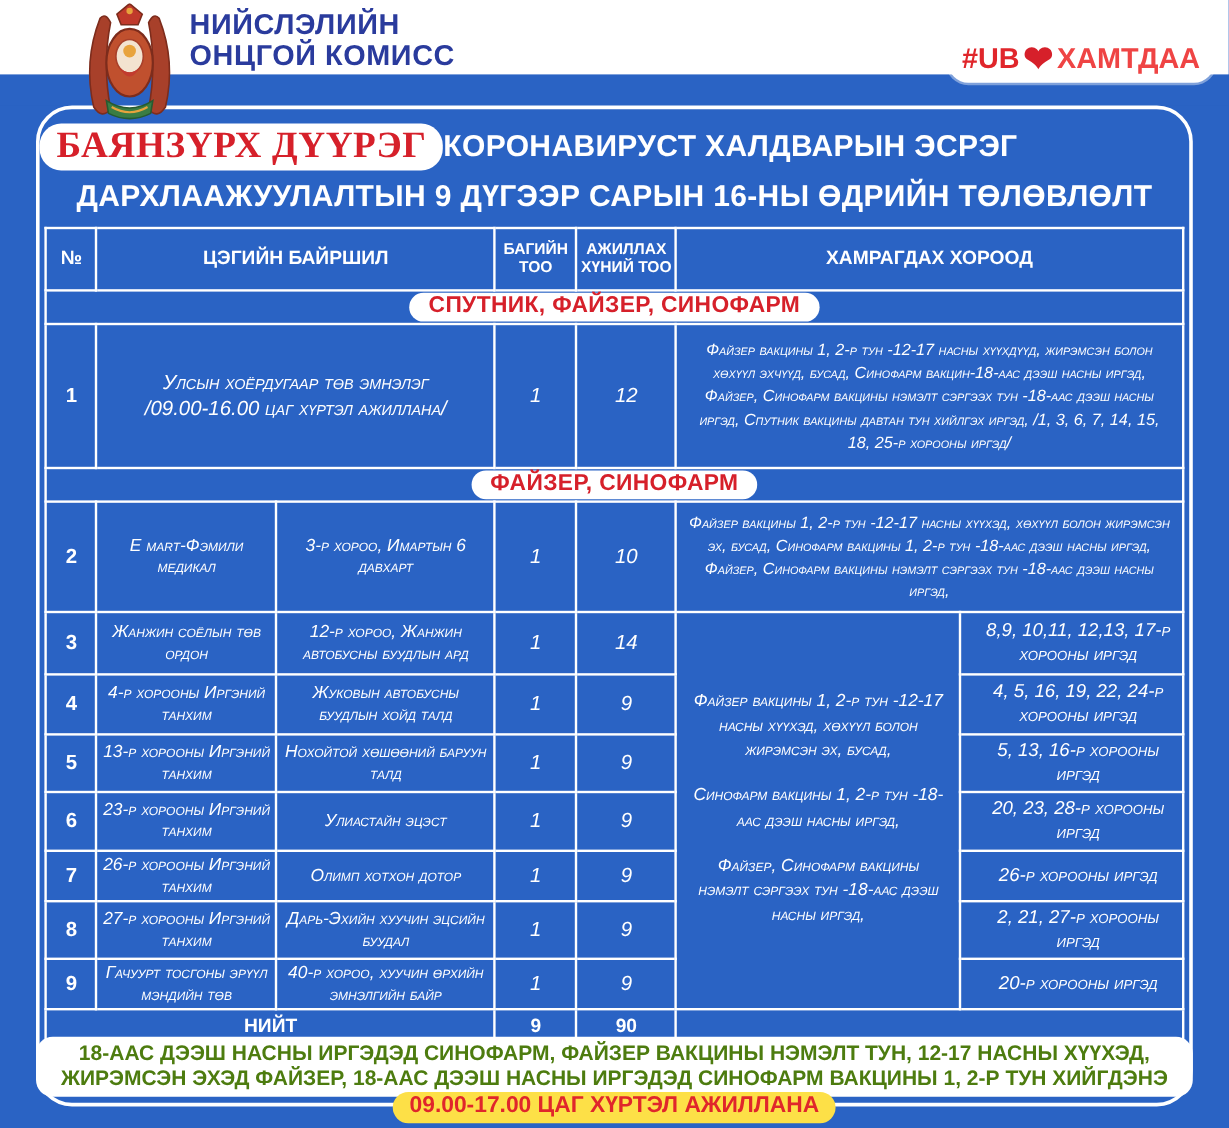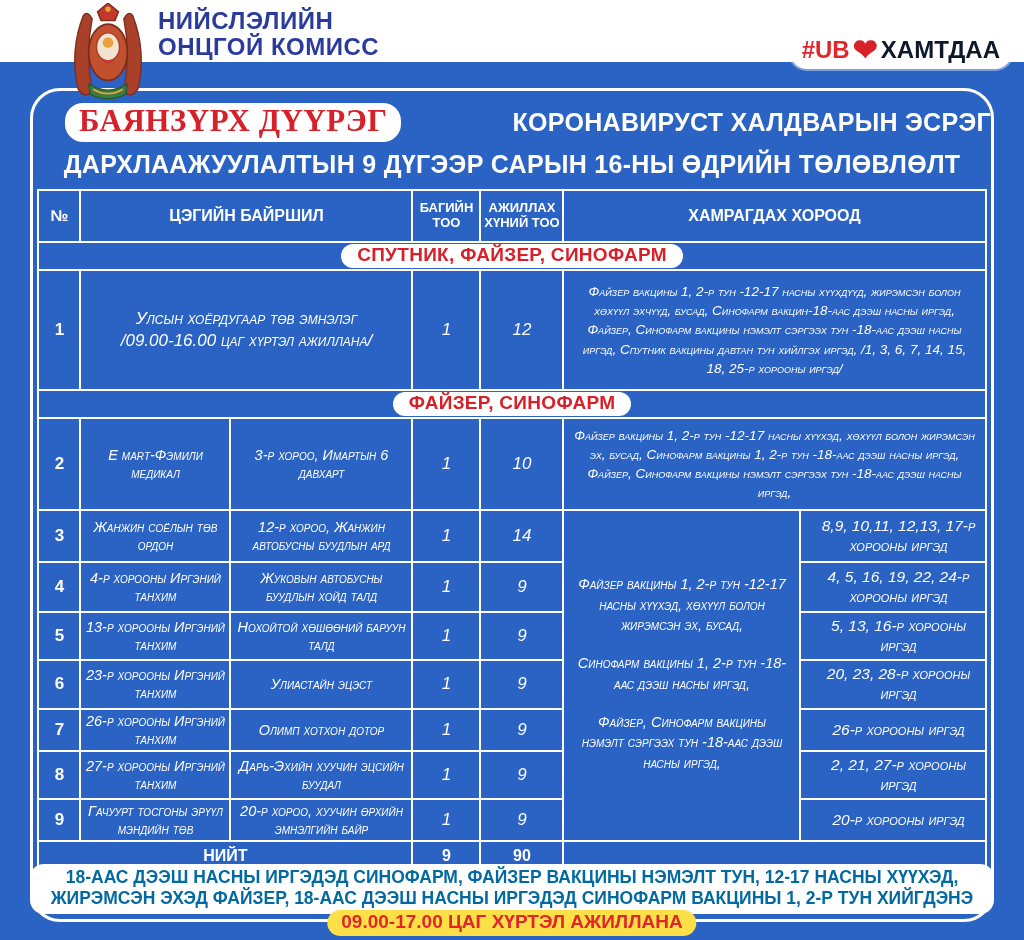"ХАМТДАА" .hashtag-pill .tag-blue { color: #0f172a -> #ef4444 }
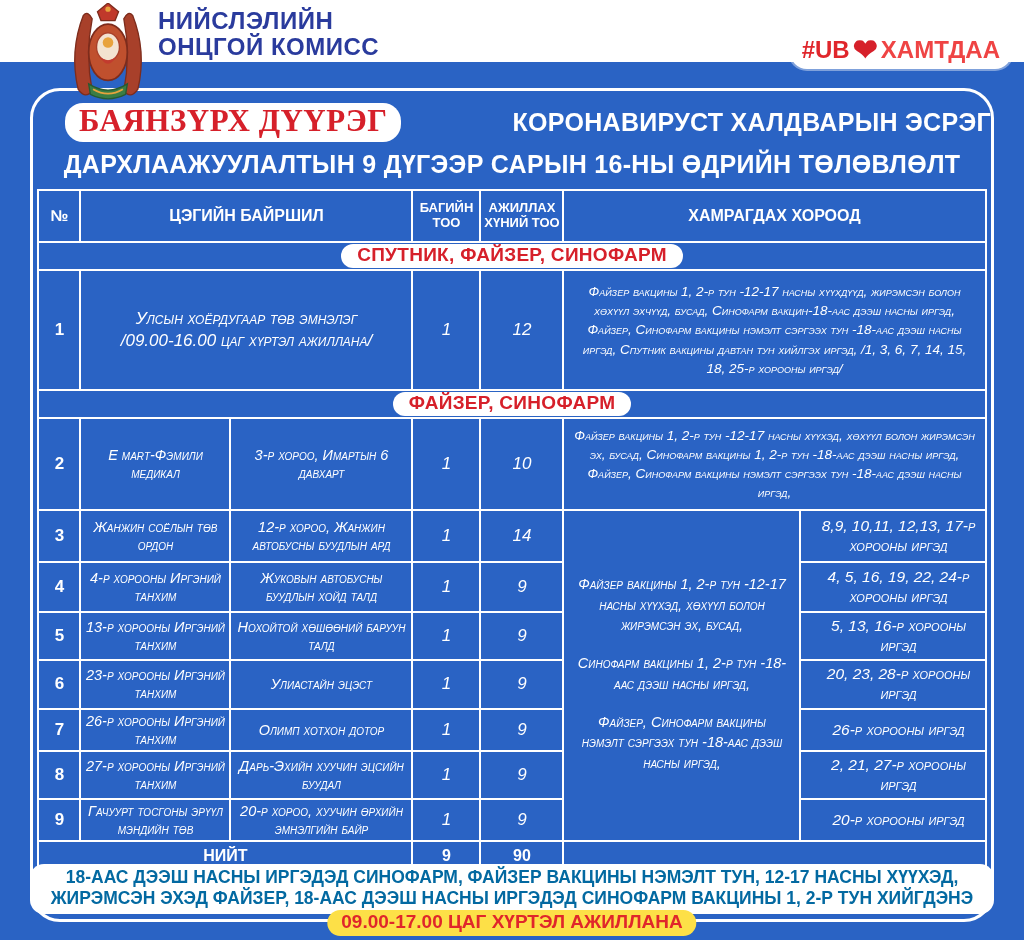"БАЯНЗҮРХ ДҮҮРЭГ" .title-line1 { justify-content: space-between -> flex-start; margin-left: 32px -> none }
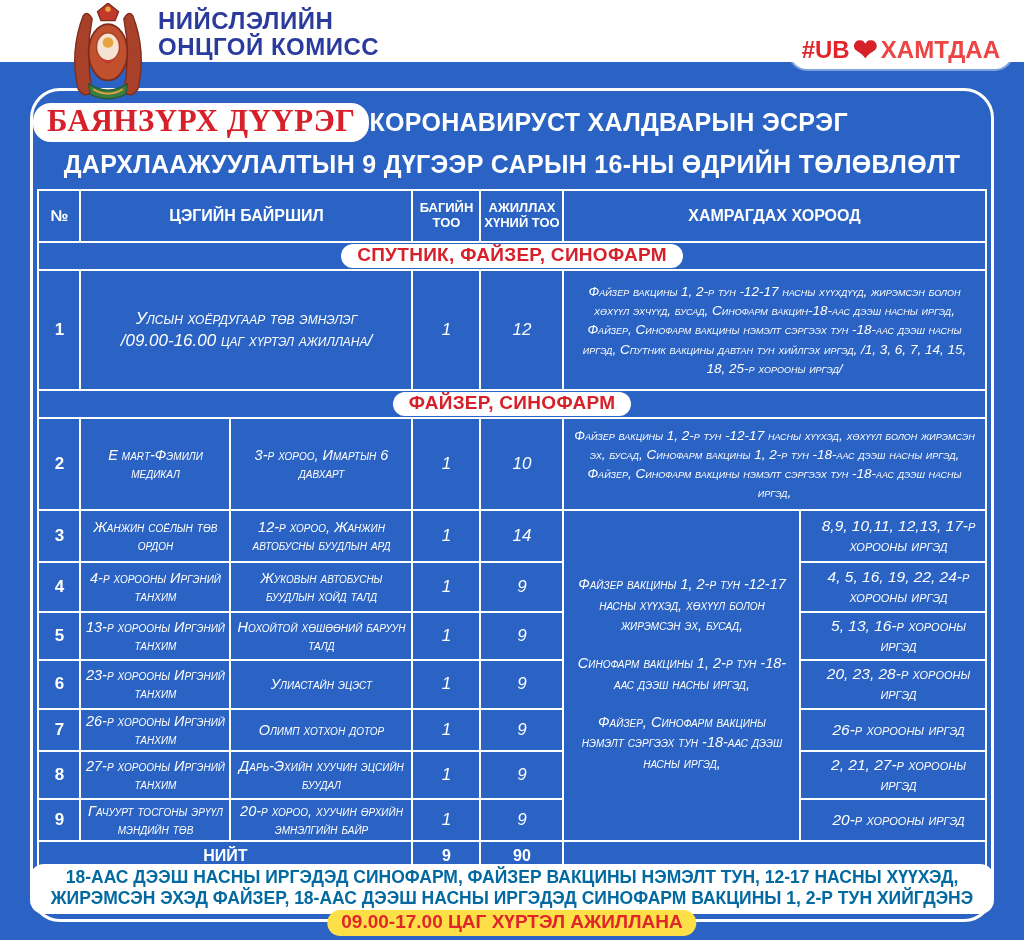"20-р хороо, хуучин өрхийн эмнэлгийн" td.loc { text: 20-р -> 40-р }
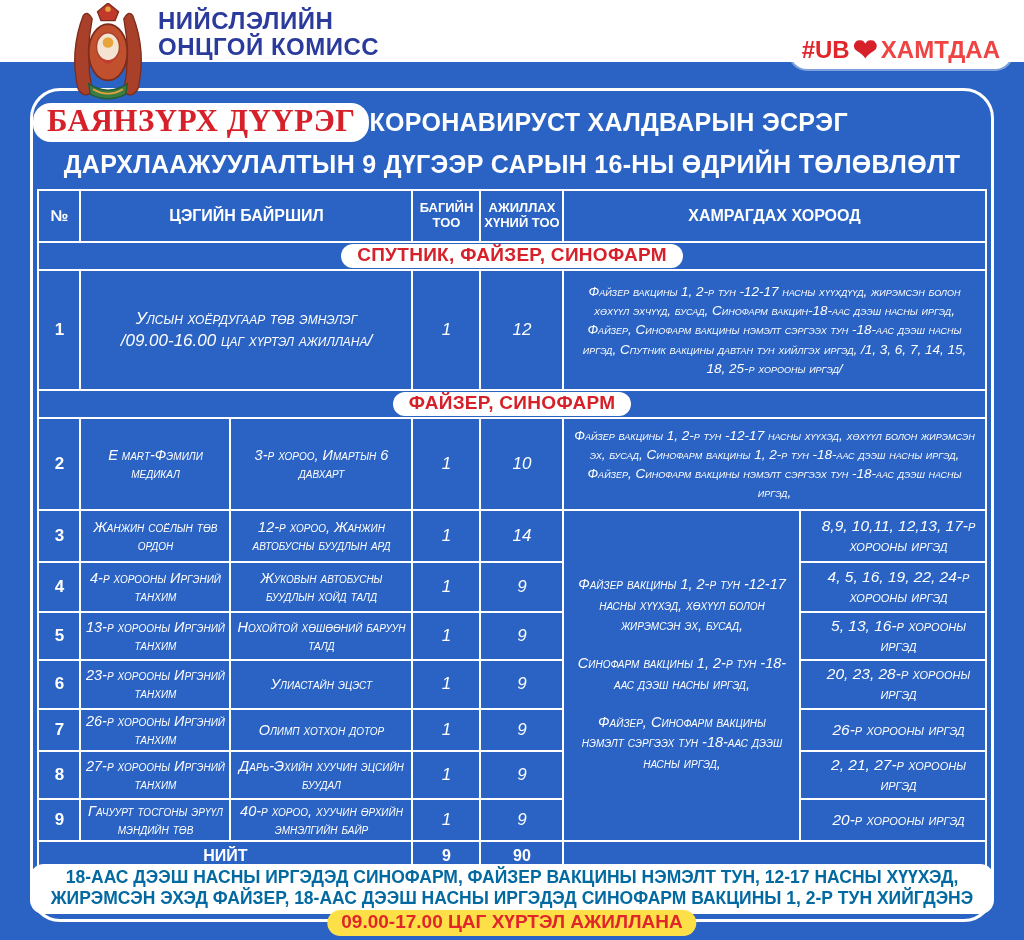"18-ААС ДЭЭШ НАСНЫ ИРГЭДЭД СИНОФАРМ," .notice-bar { color: #0369a1 -> #4d7c0f }
